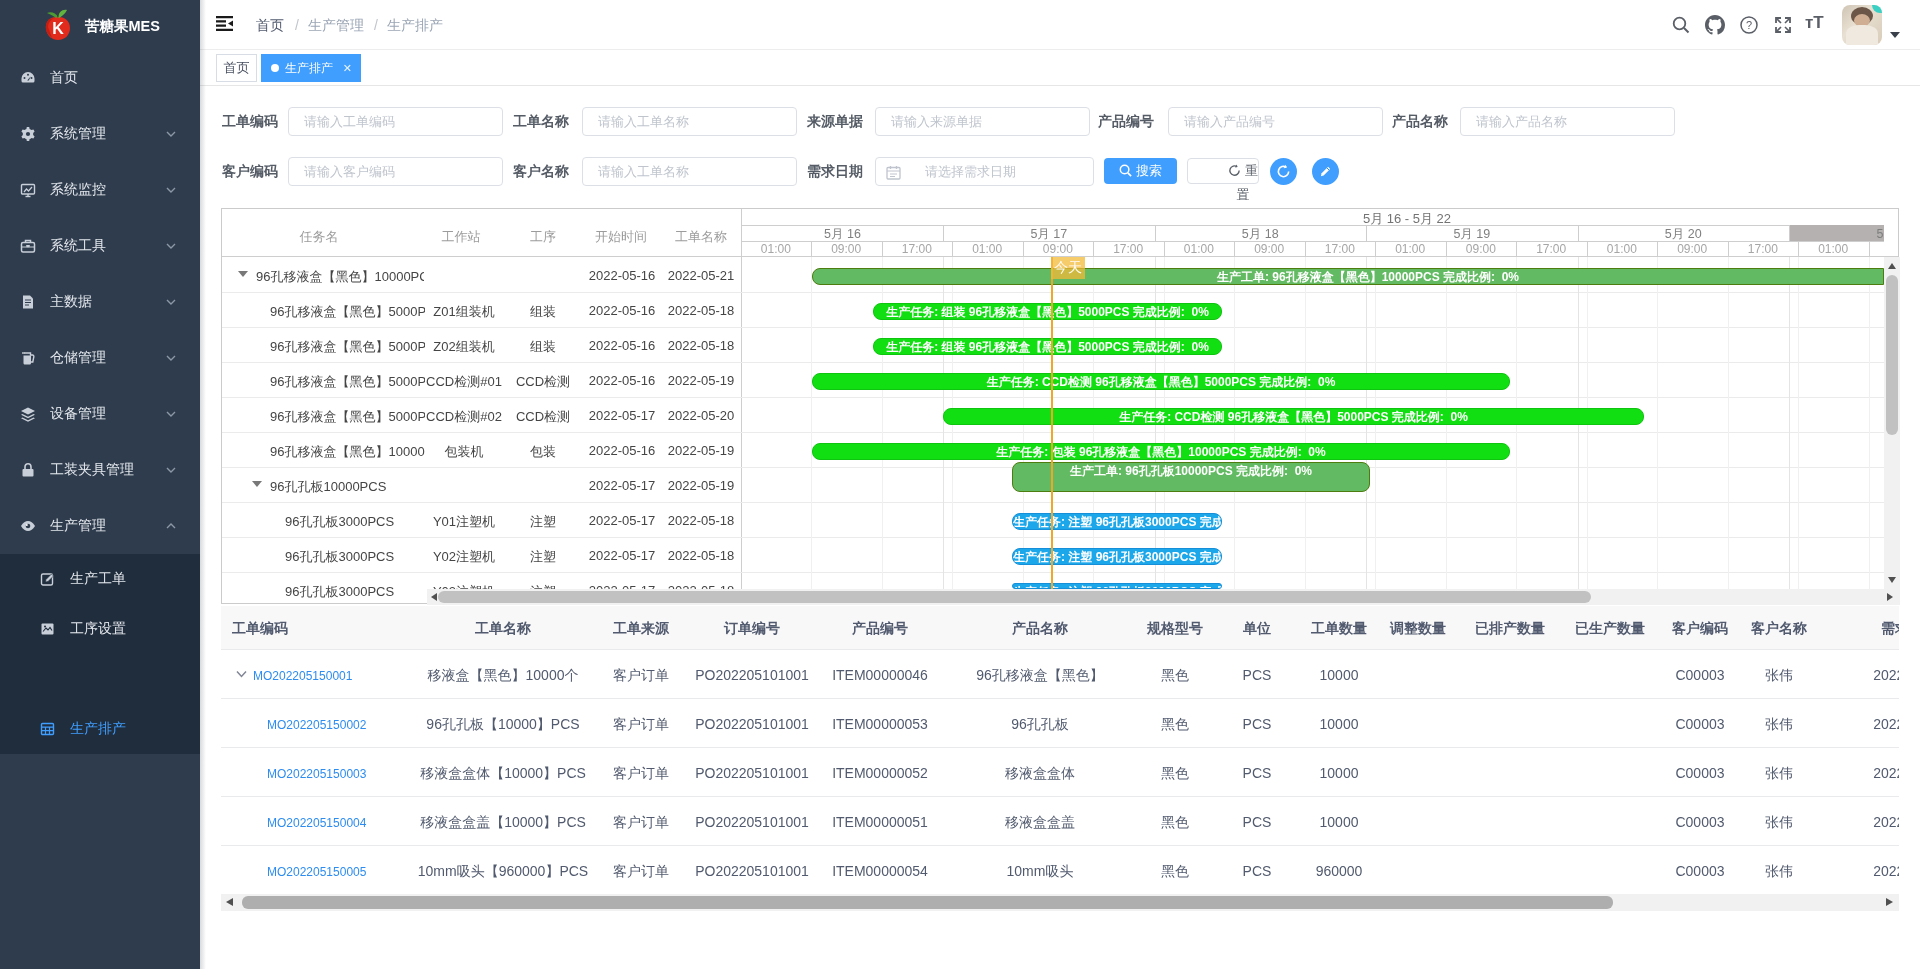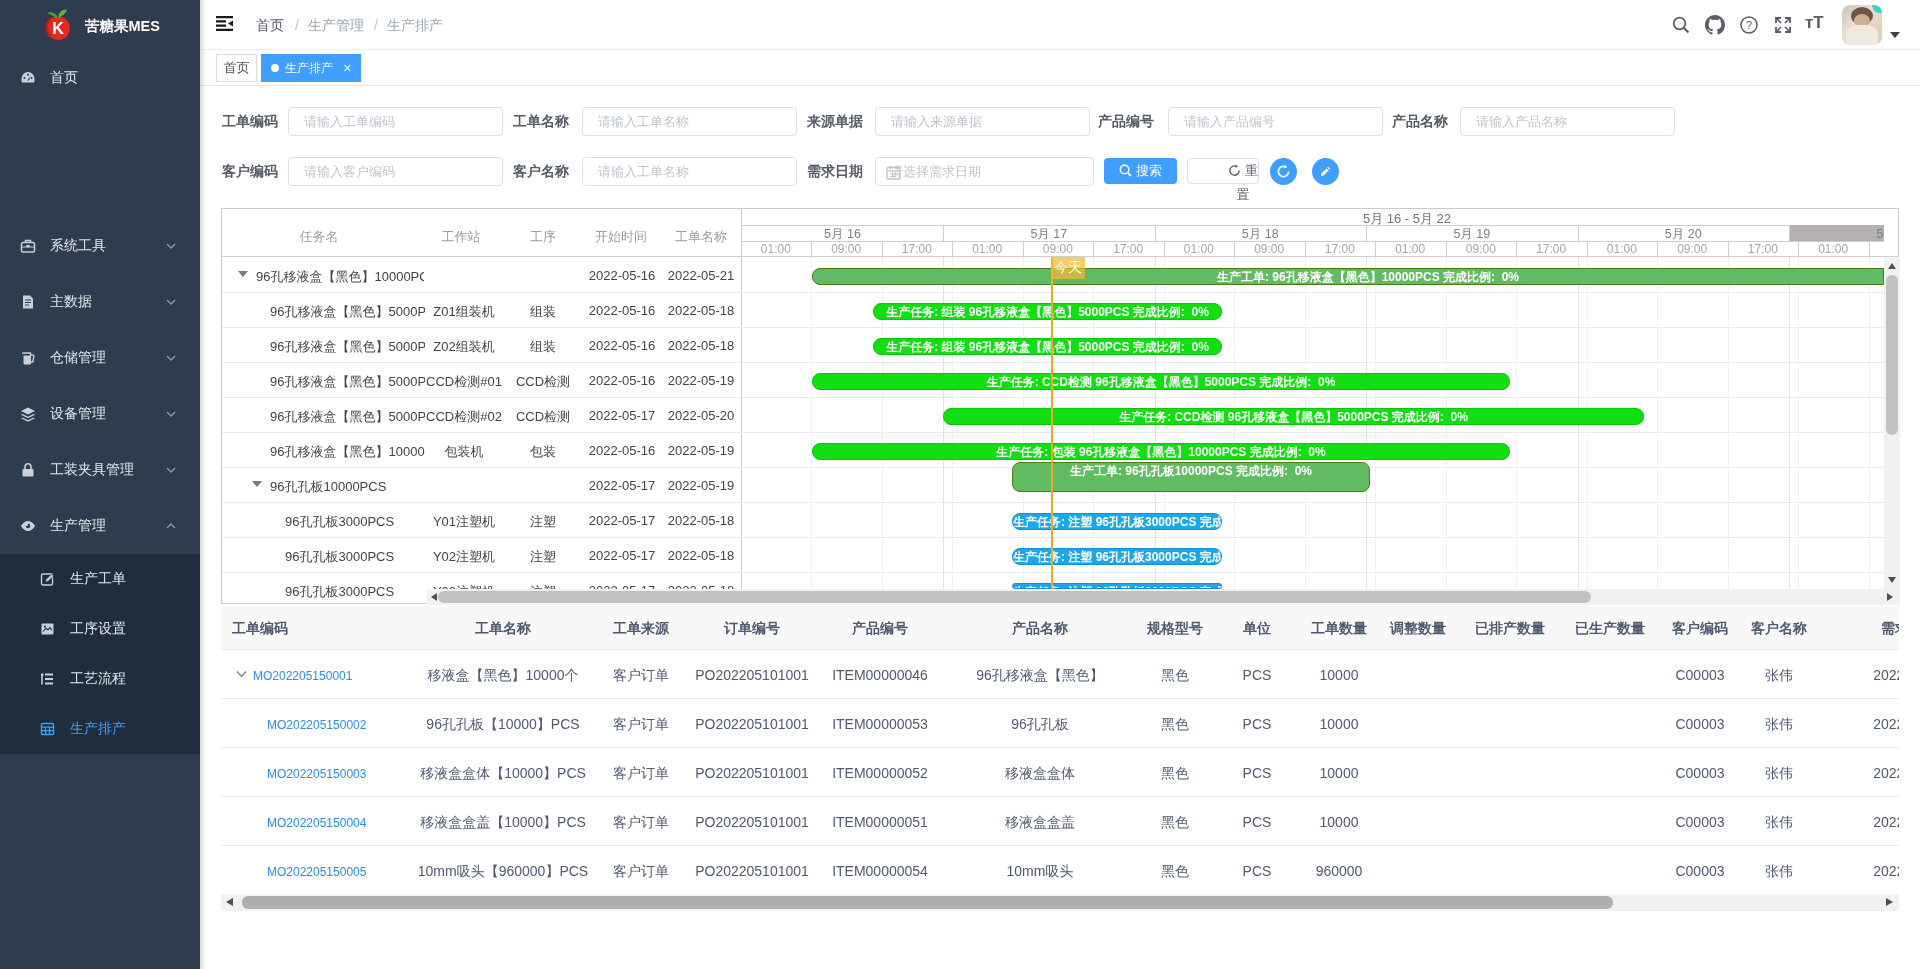"系统管理" div.mitem { html: none -> <div> <svg> <path></path> <circle></circle> </svg> <div>系统管理</div> <svg> <path></path> </svg> </div> }
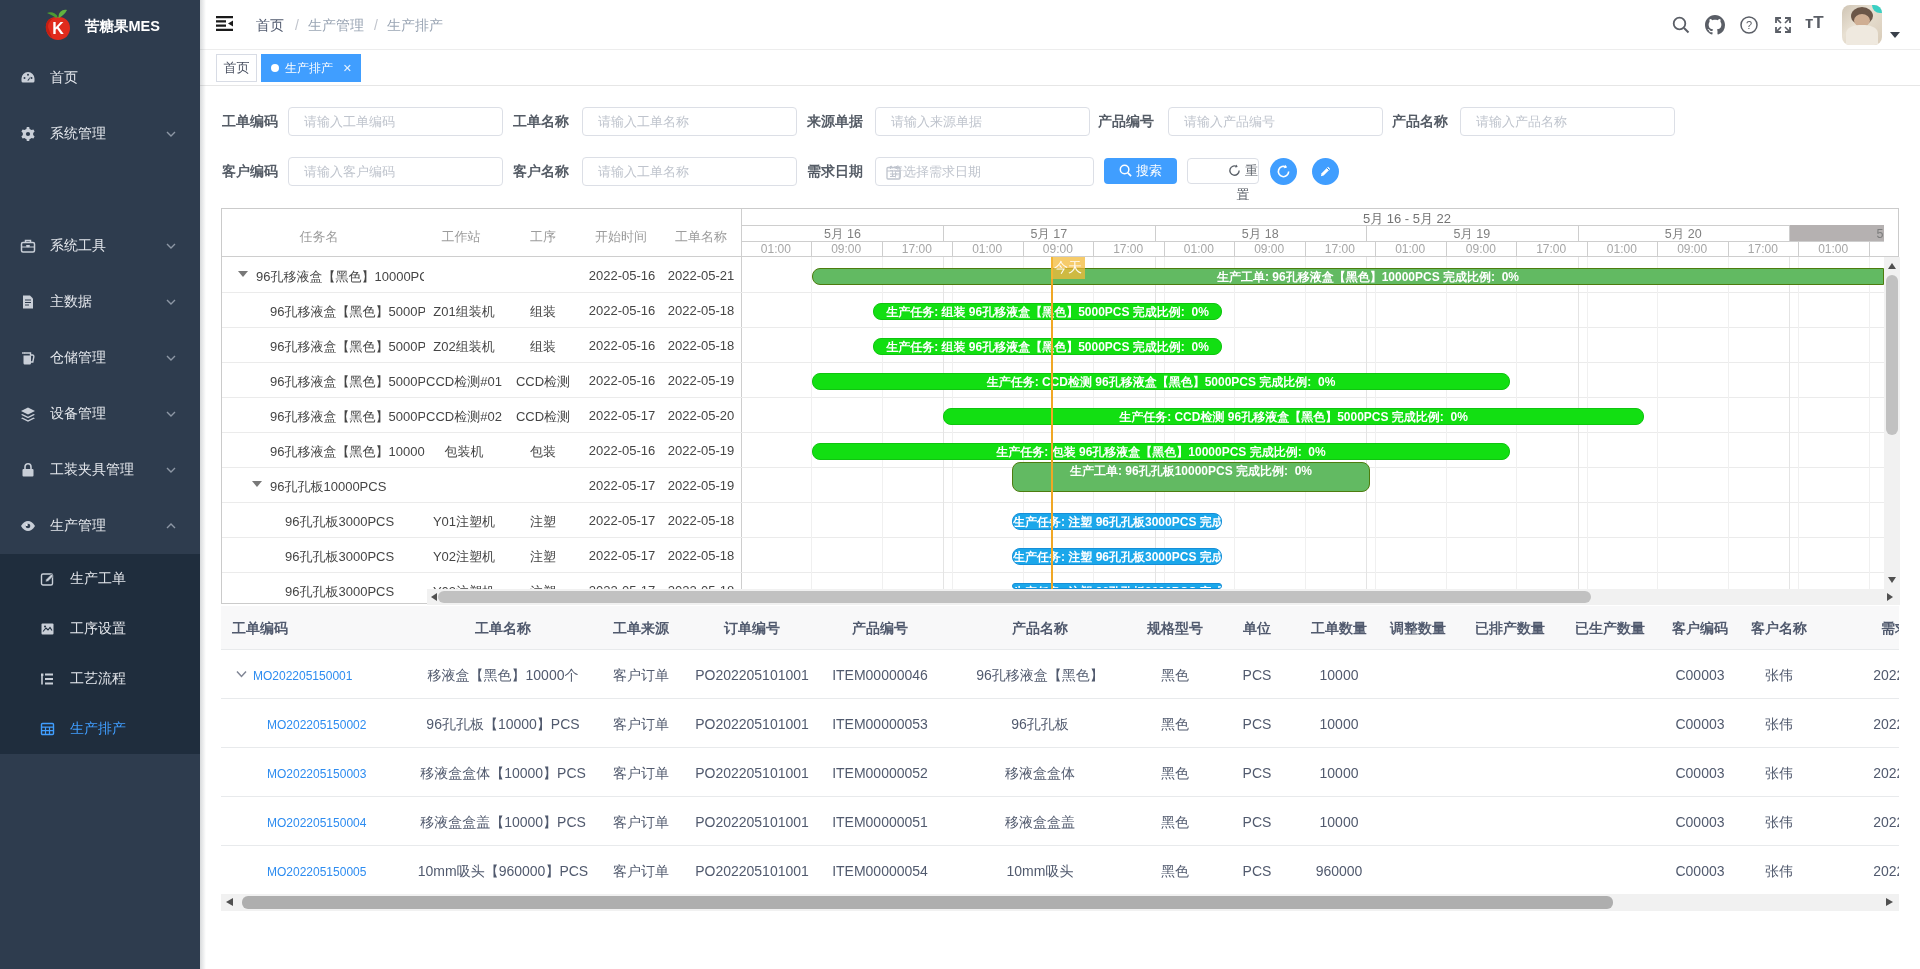"请选择需求日期" div.finput { padding-left: 14px -> 49px }
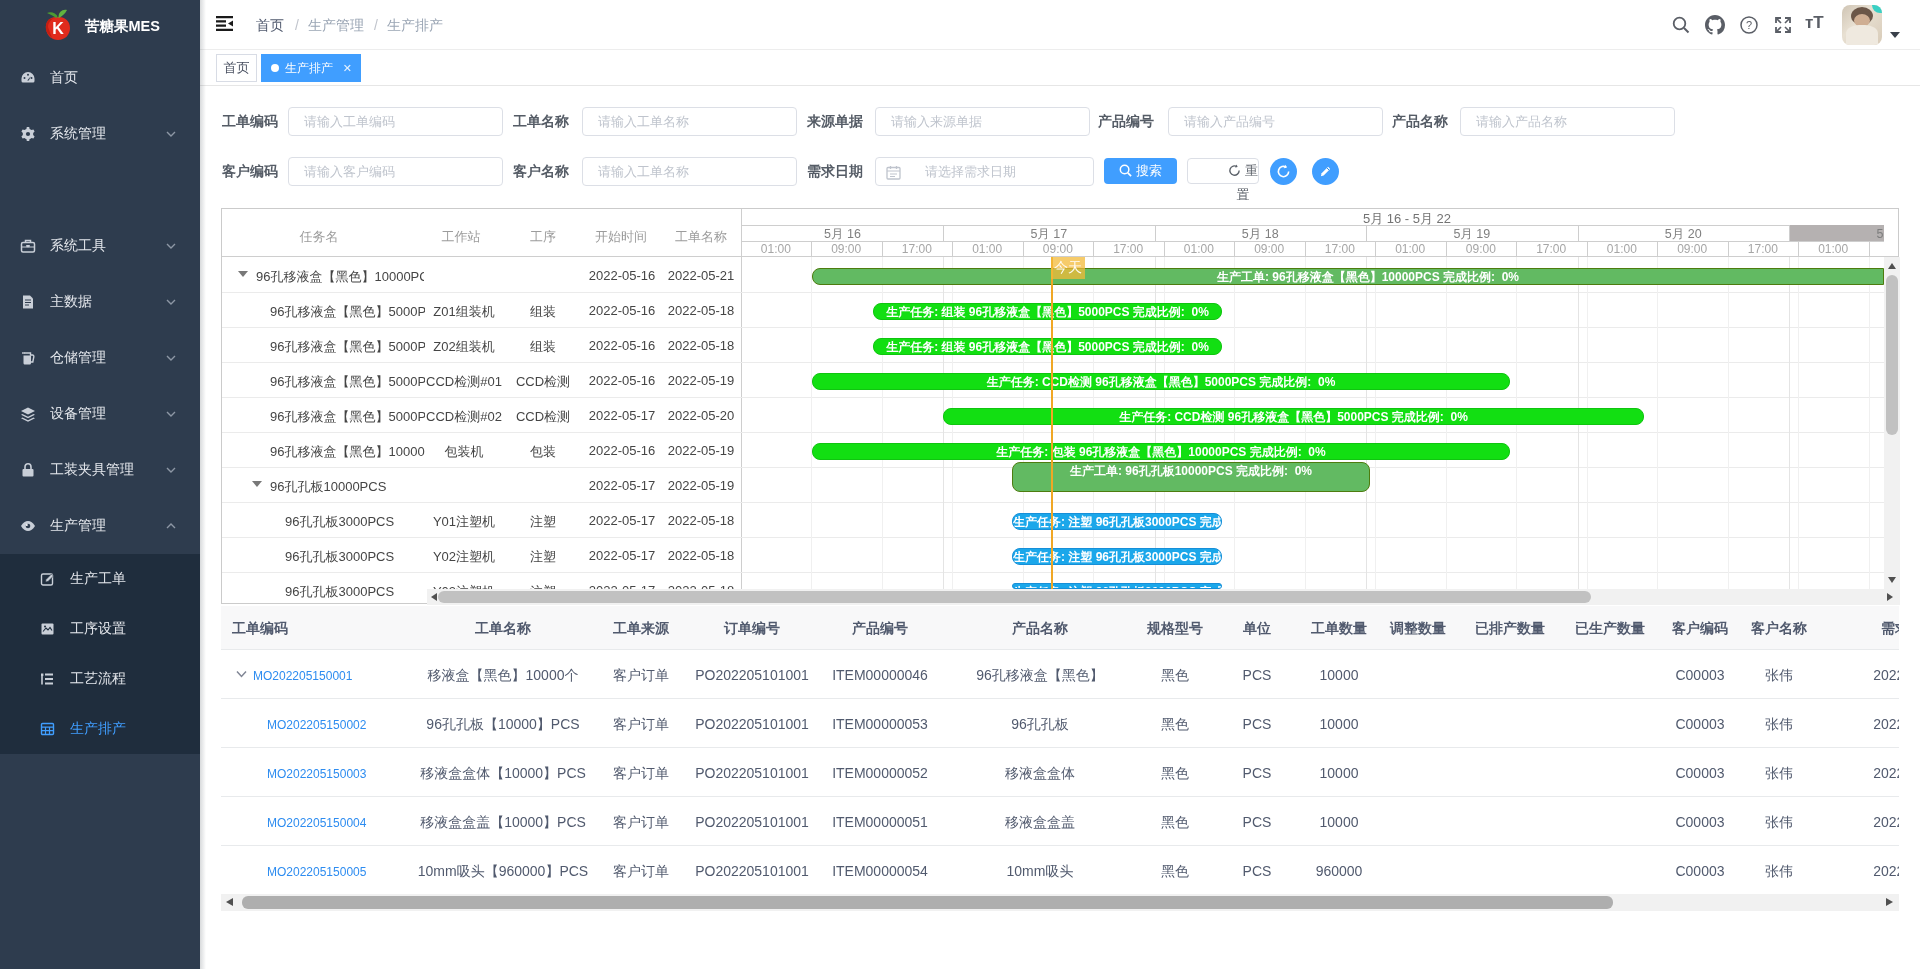"系统监控" div.mitem { html: none -> <div> <svg> <rect></rect> <path></path> <path></path> <path></path> </svg> <div>系统监控</div> <svg> <path></path> </svg> </div> }
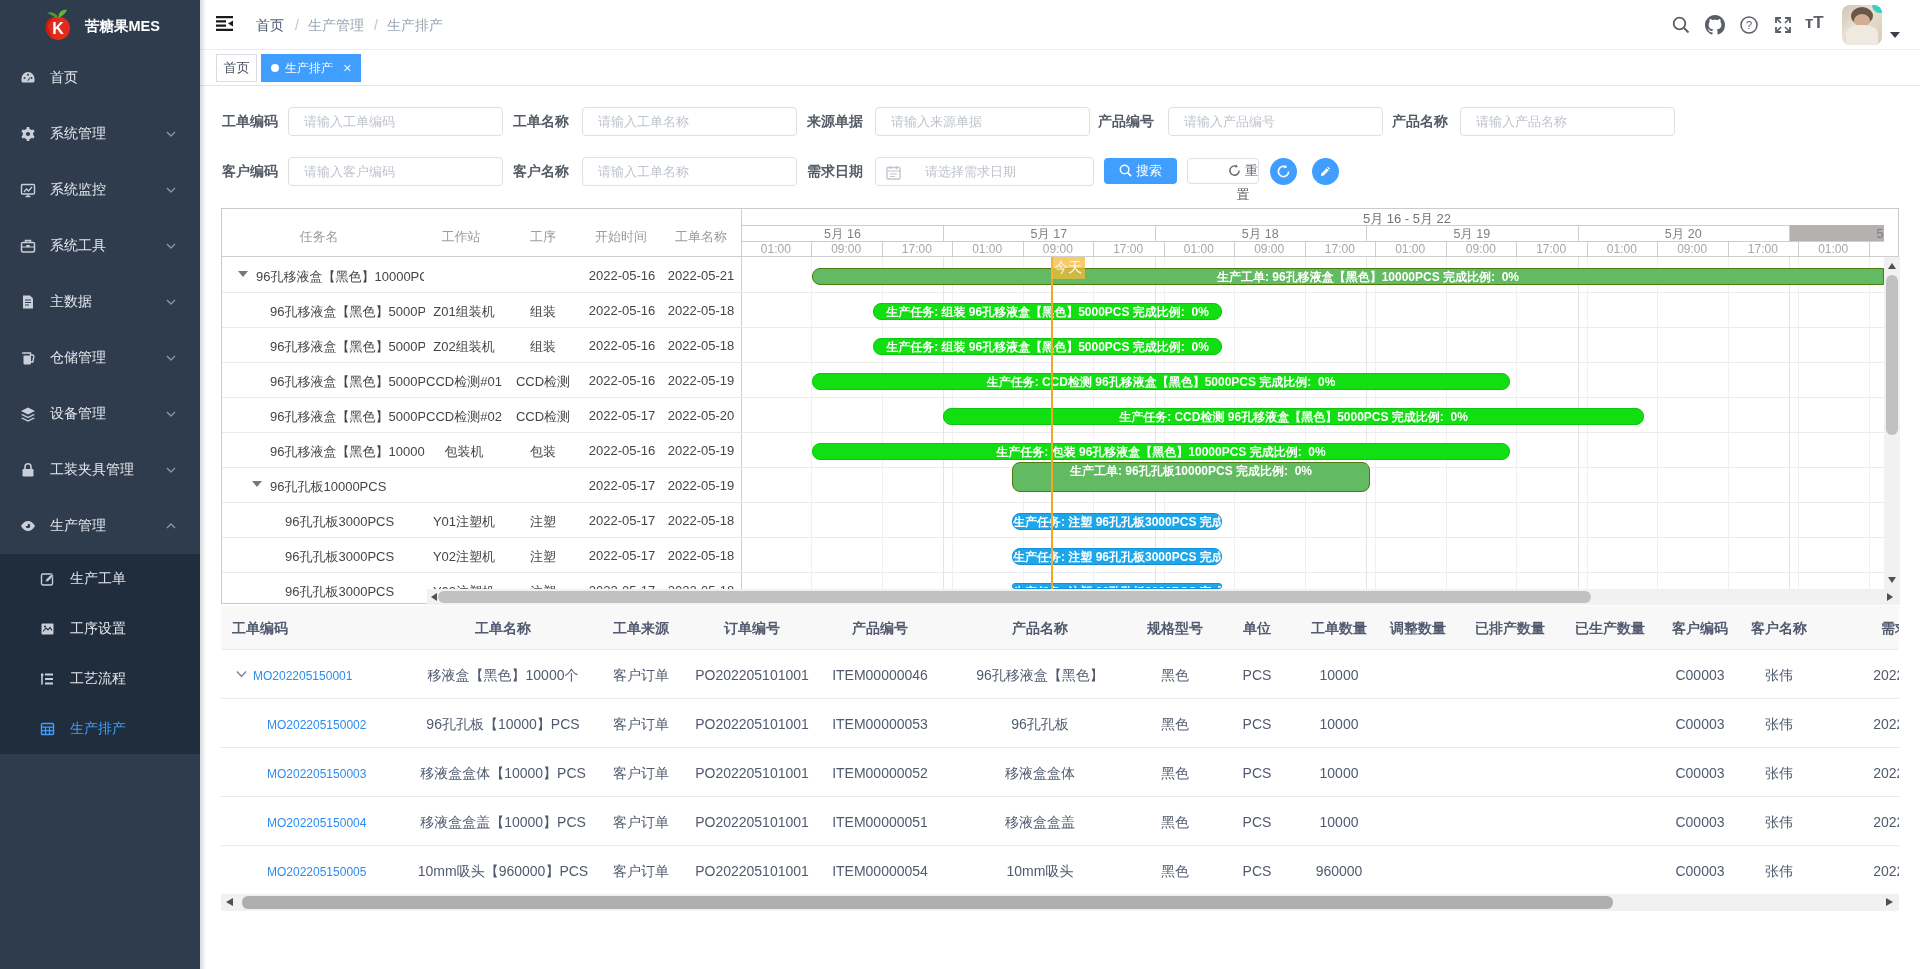"工艺流程" div.smitem { html: <div> <svg> <path></path> <path></path> <rect></rect> </svg> <div>工艺流程</div> </div> -> none }
